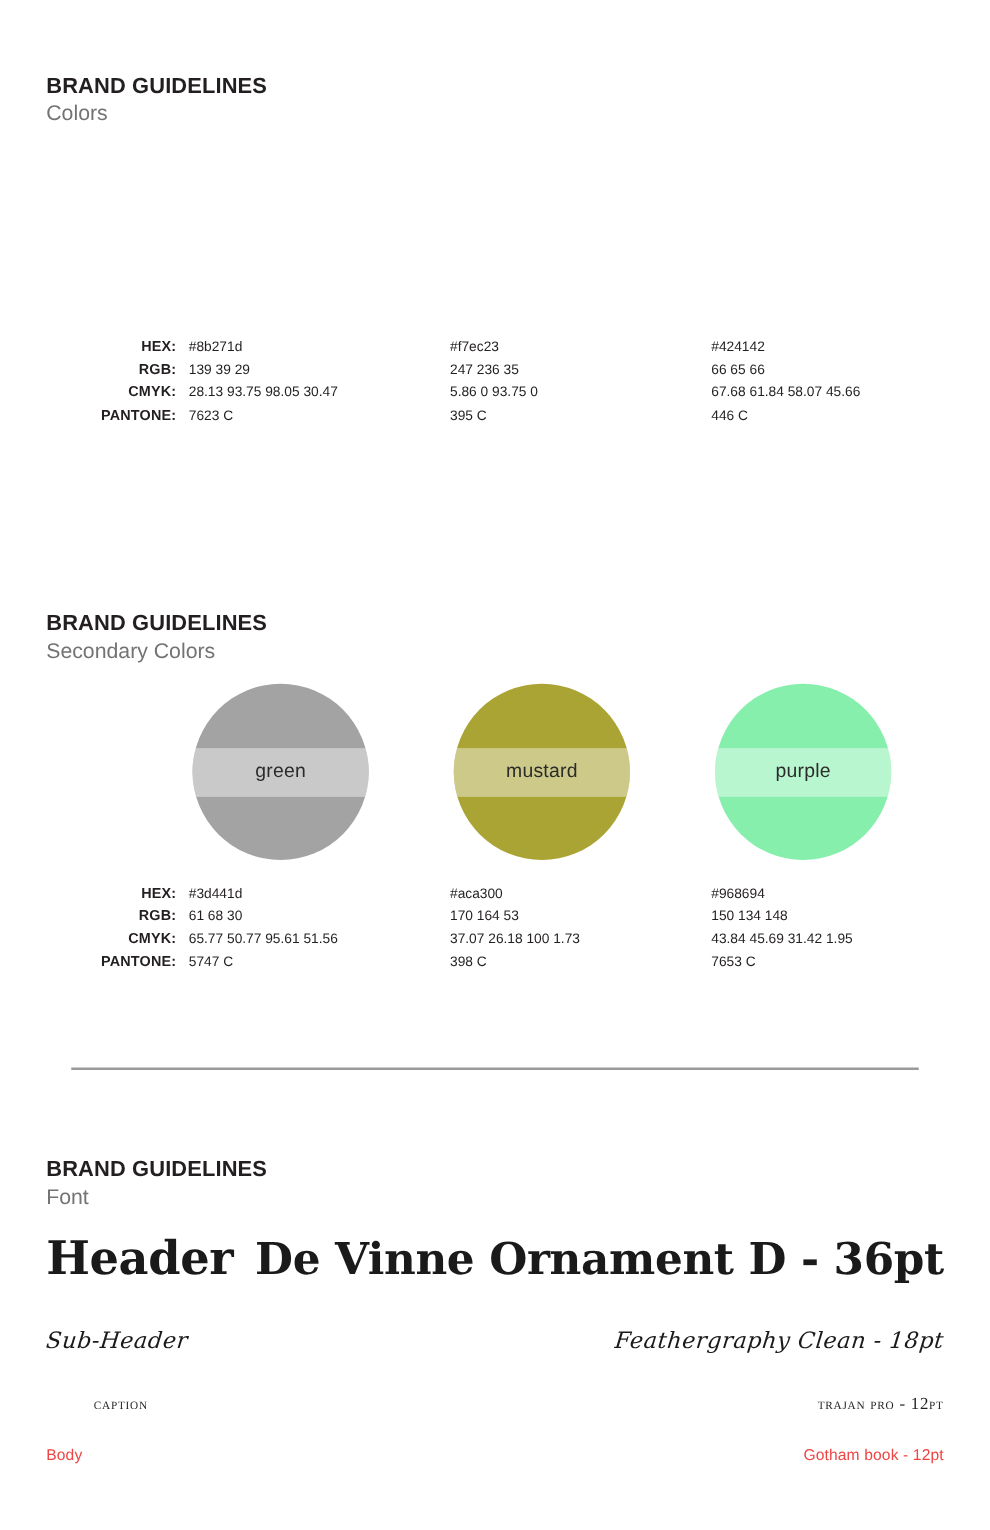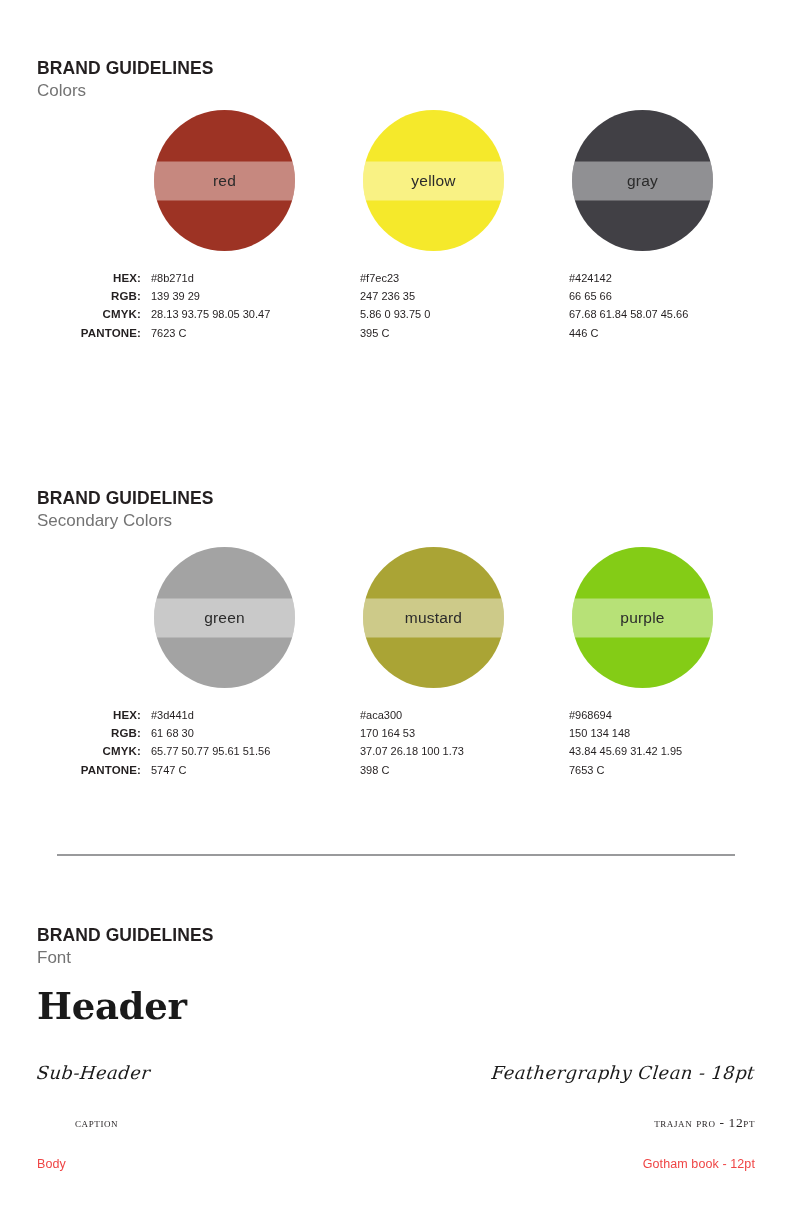"red" div.swatch-row { html: <div> <div> <div> <span>red</span> </div> </div> <div> <div> <span>yellow</span> </div> </div> <div> <div> <span>gray</span> </div> </div> </div> -> none }
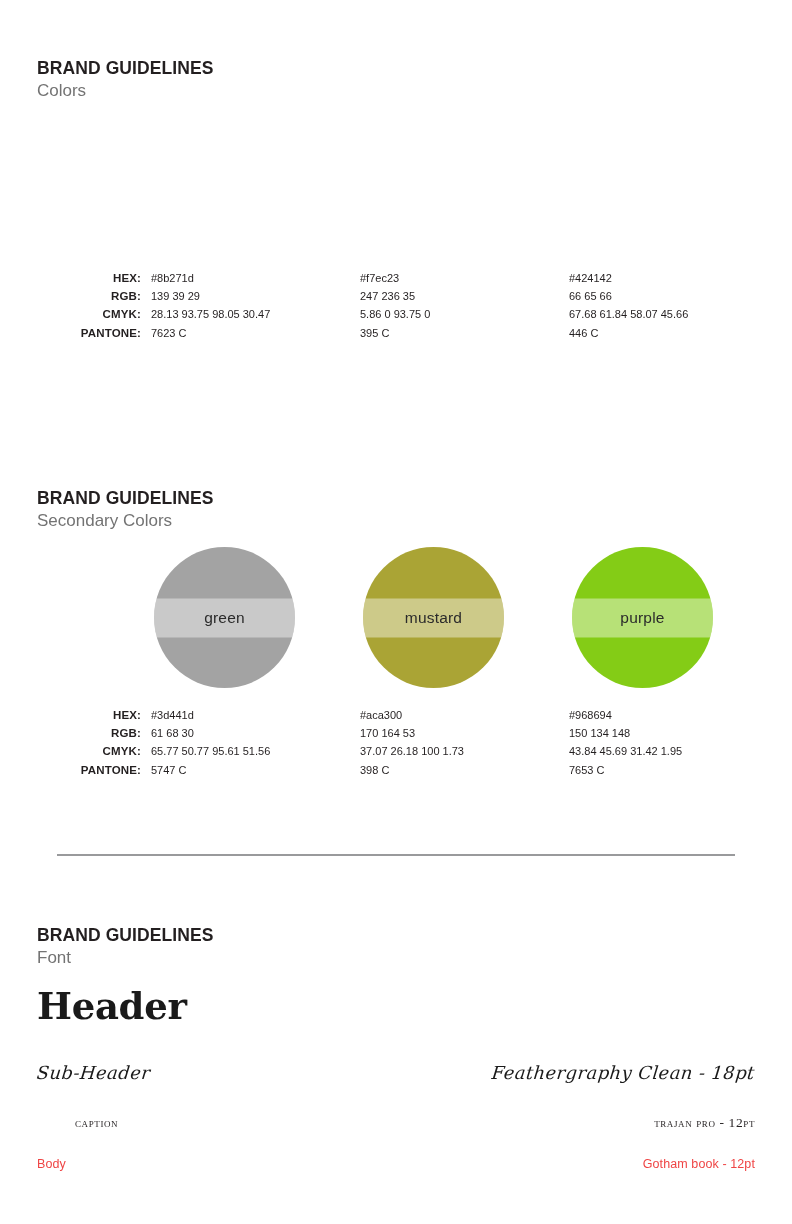"purple" div.swatch { background: #84cc16 -> #86efac }
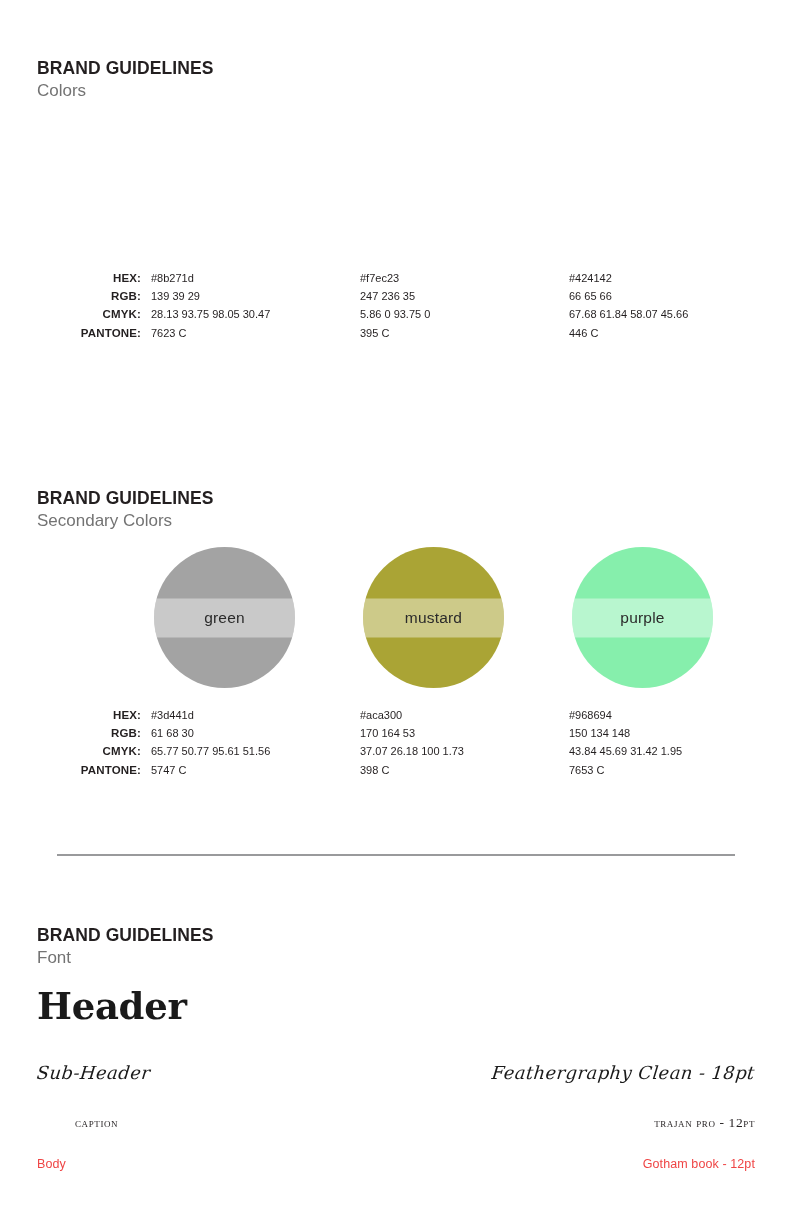"De Vinne Ornament D -" div.spec-name { html: none -> <div>De Vinne Ornament D - 36pt</div> }
